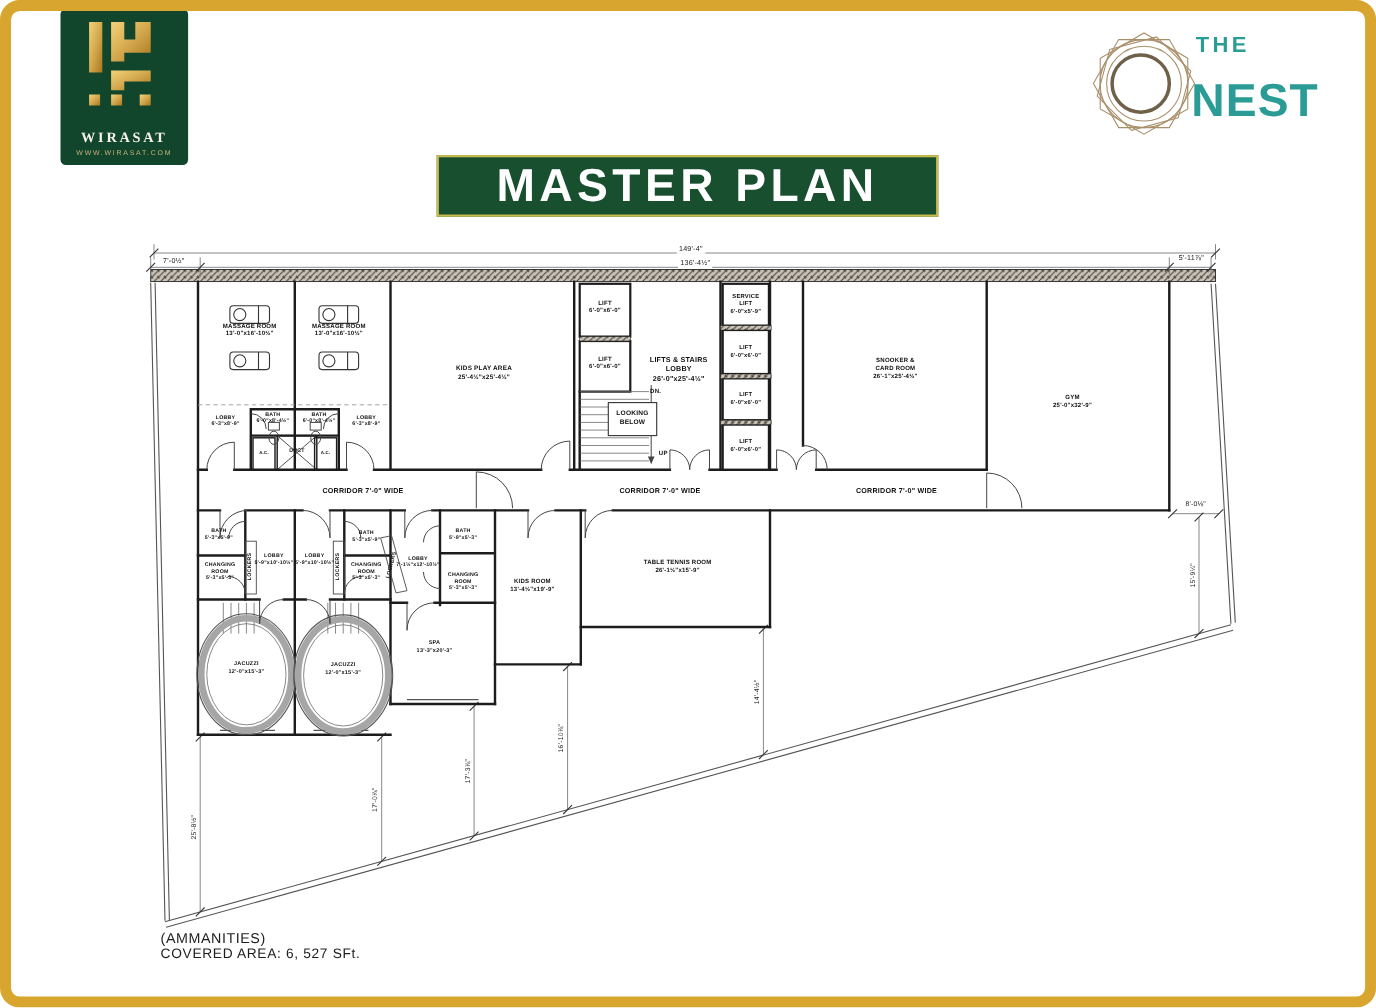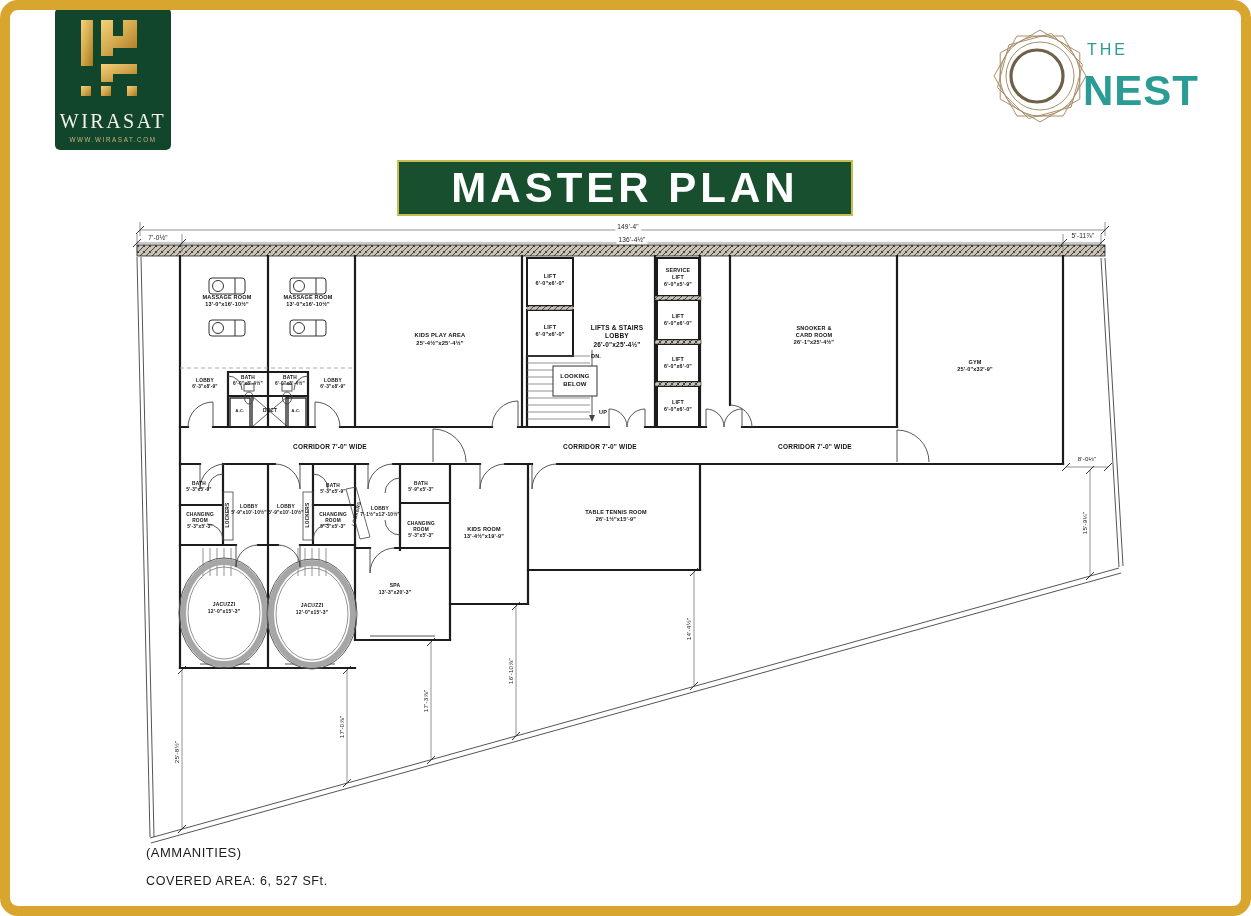"THE" .nest-the { font-size: 16px -> 20px; font-weight: 400 -> 700; top: 26px -> 15px }
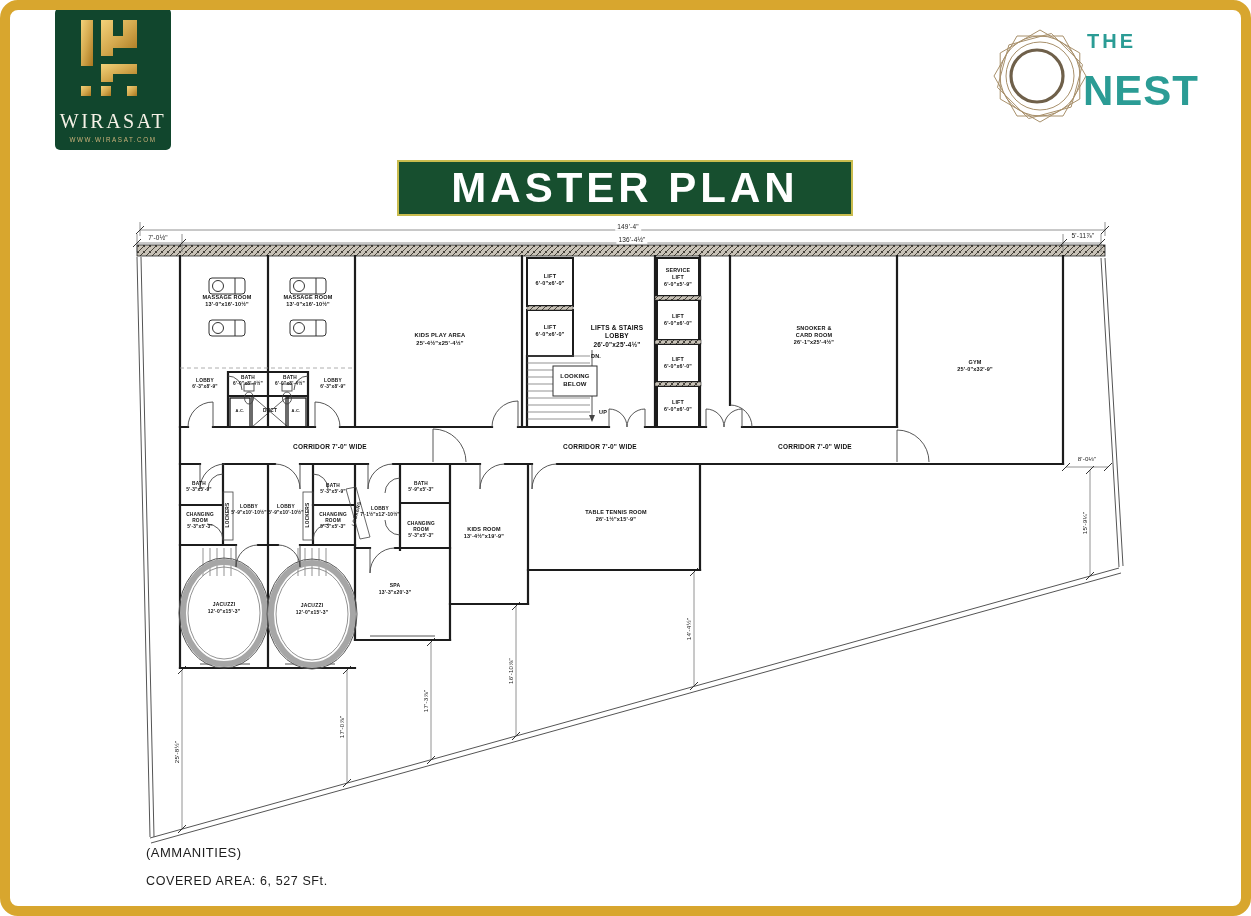"WIRASAT" .wirasat-name { font-size: 20px -> 13px; font-weight: 400 -> 700 }
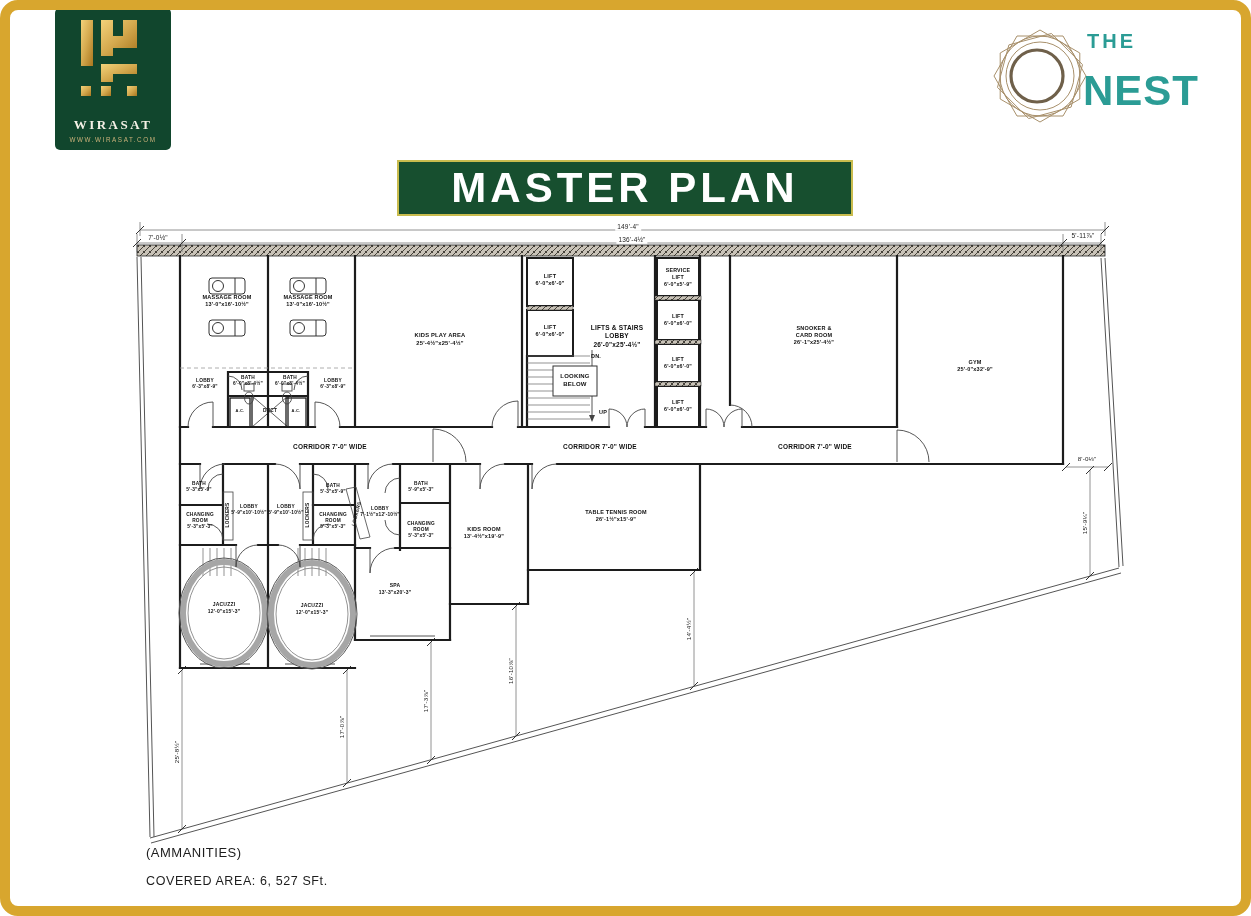"MASTER PLAN" .banner { margin-top: 19px -> none }
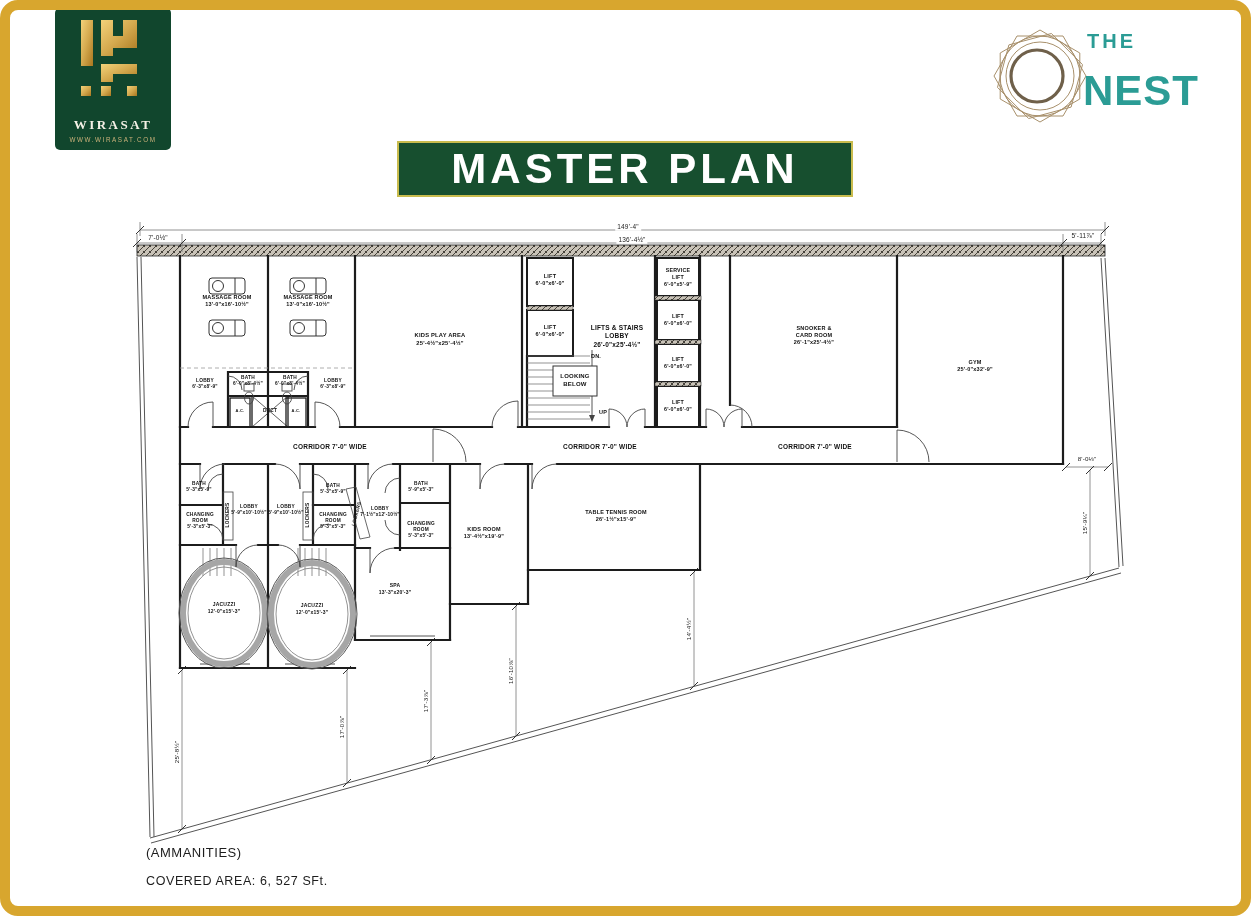"COVERED AREA: 6, 527 SFt." .covered-area { margin-top: 14px -> 0 }
